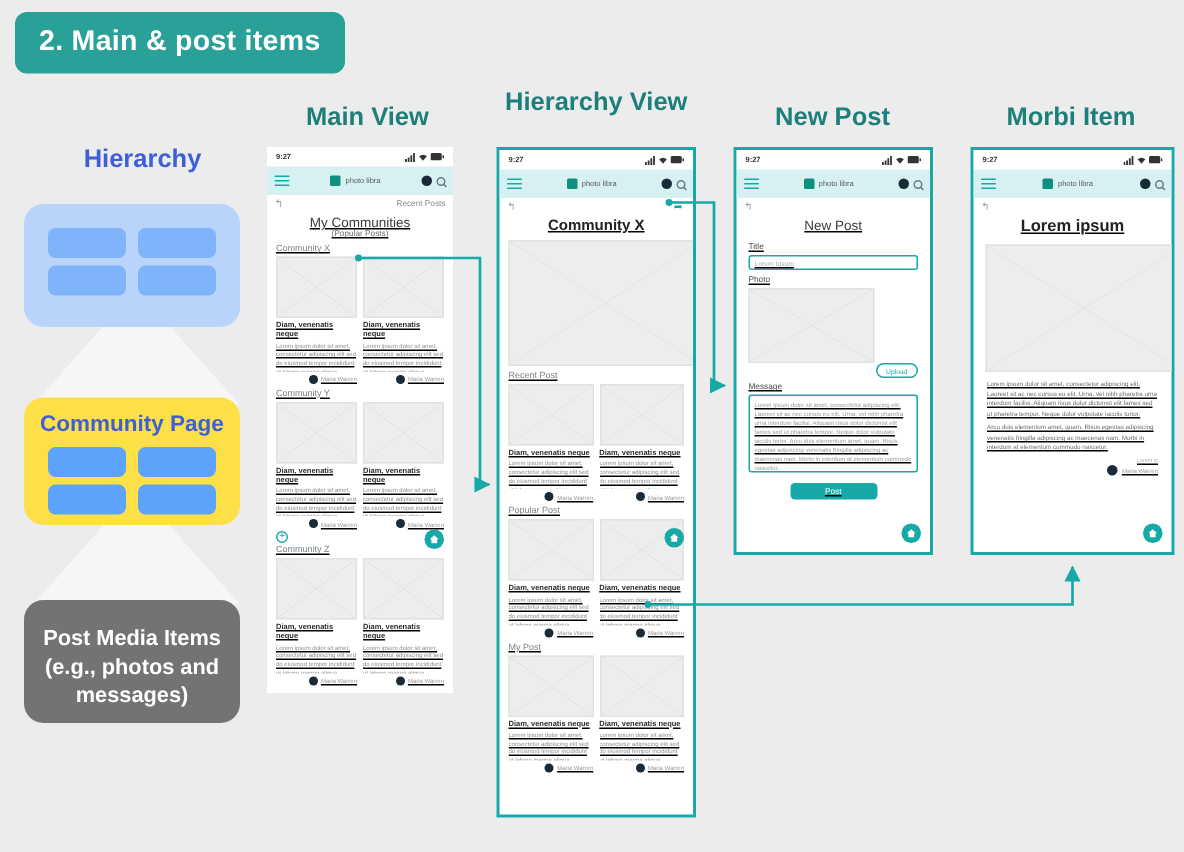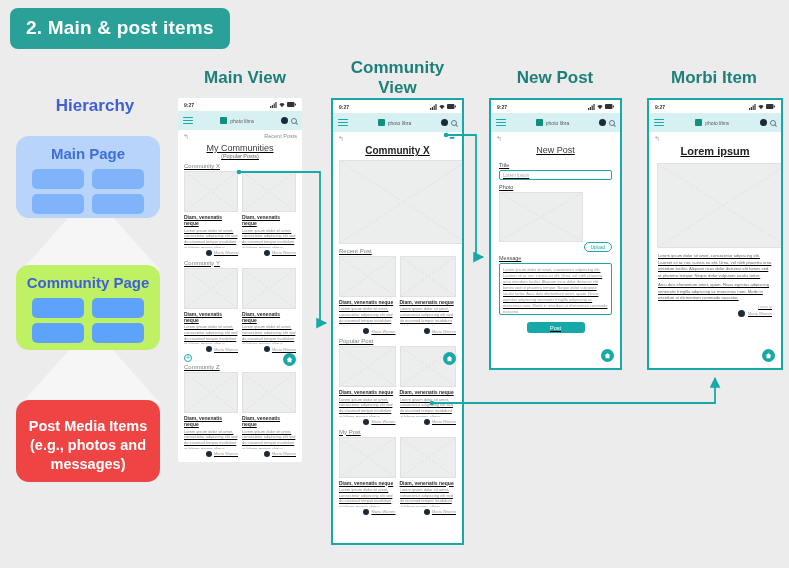"Community View" div.col-head { text: Community -> Hierarchy }
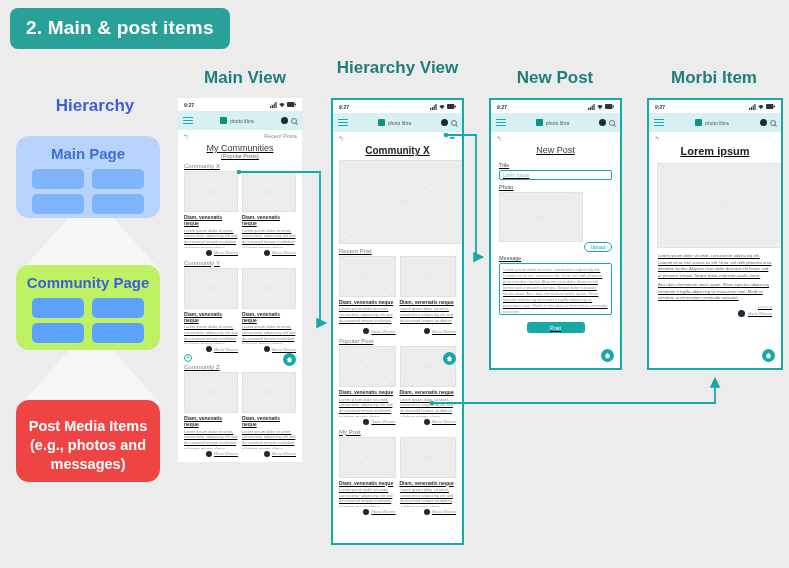"Main Page" div.hier-label { html: <div>Main Page</div> -> none }
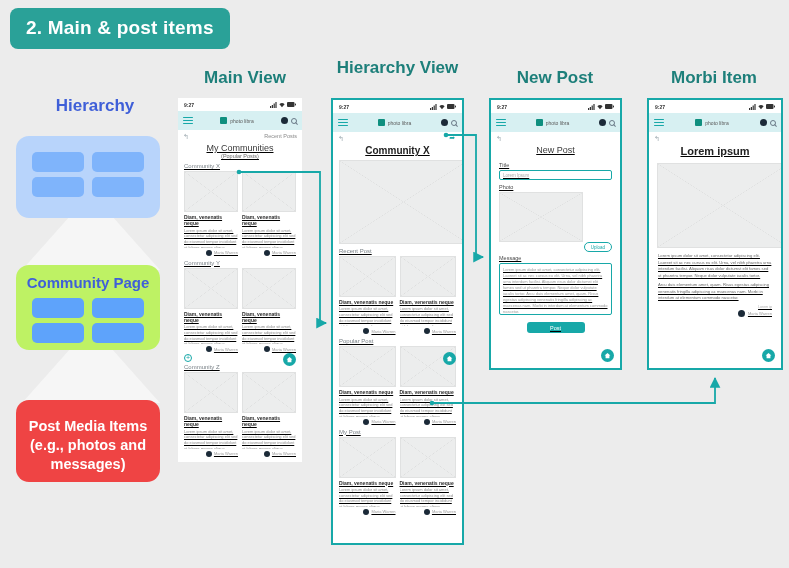"Community Page" .hb2 { background: #bef264 -> #fde047 }
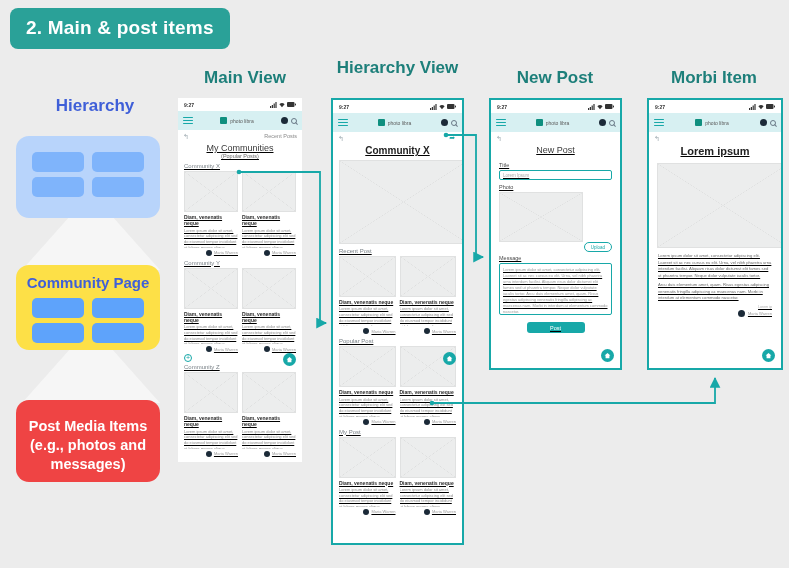"Post Media Items (e.g., photos" .hb3 { background: #ef4444 -> #737373 }
